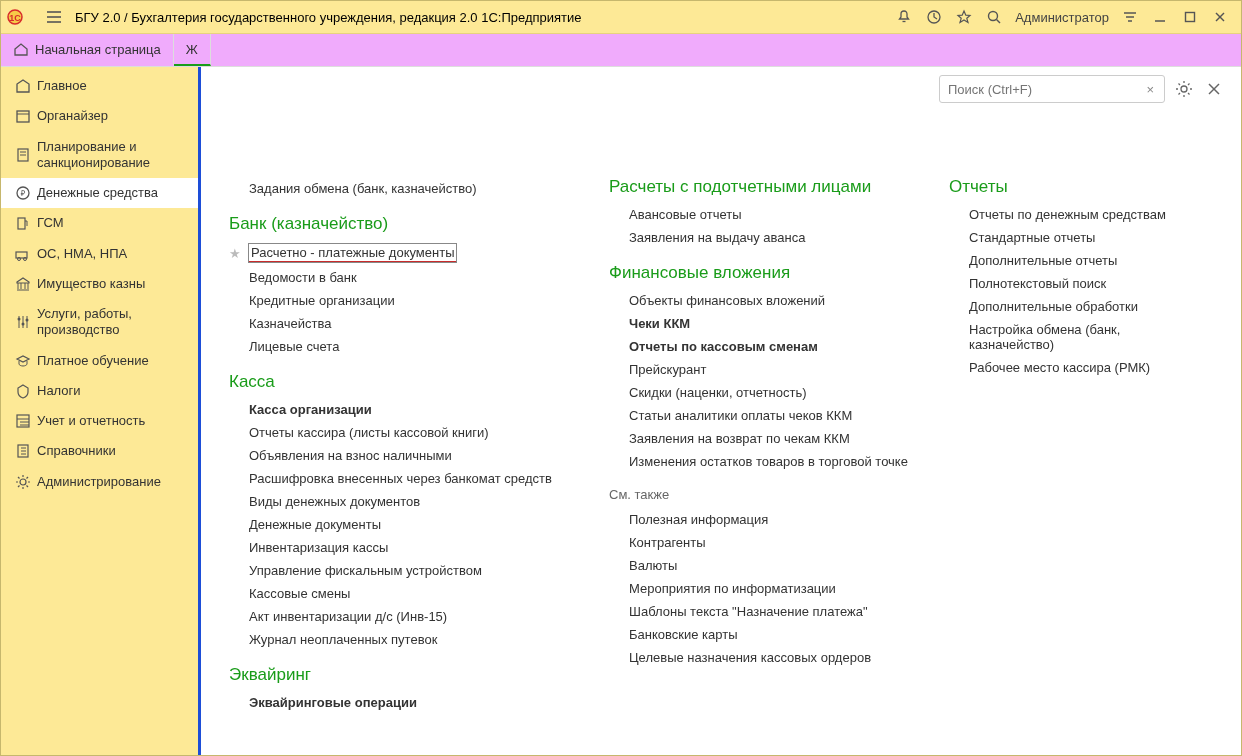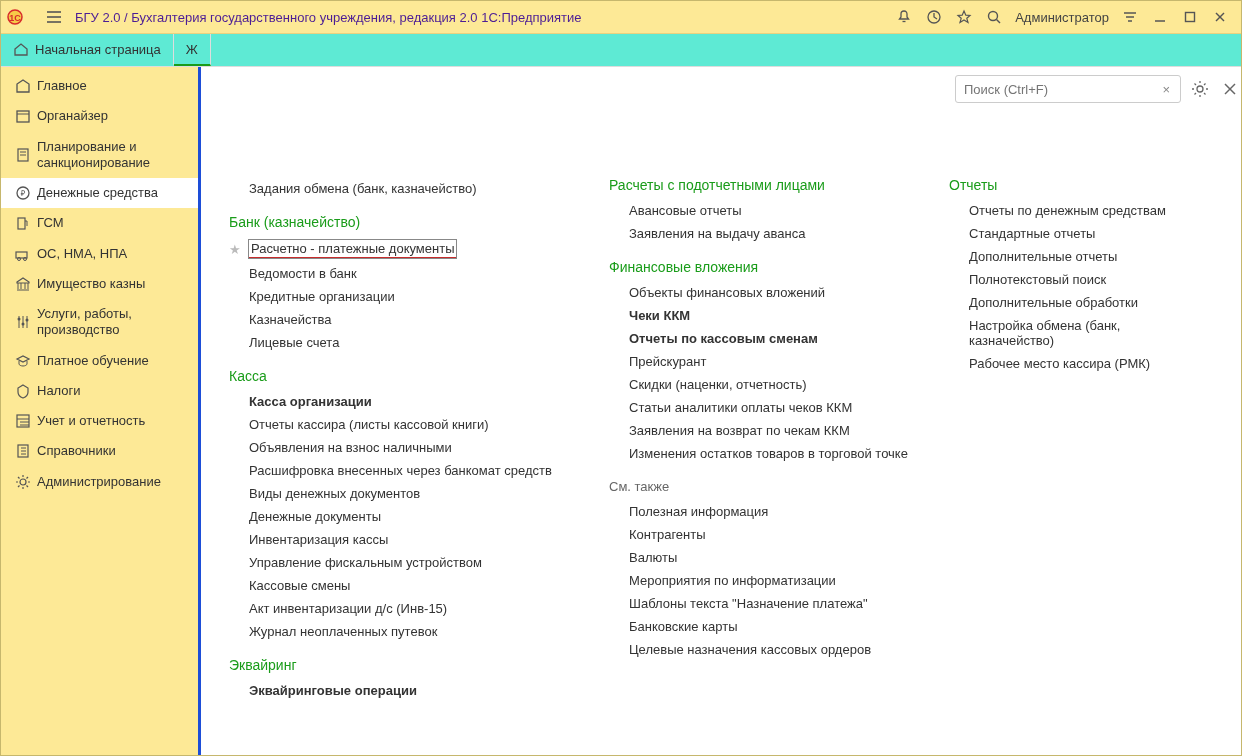"БГУ 2.0 / Бухгалтерия государственного" .titlebar .title { color: #4c1d95 -> #000000 }
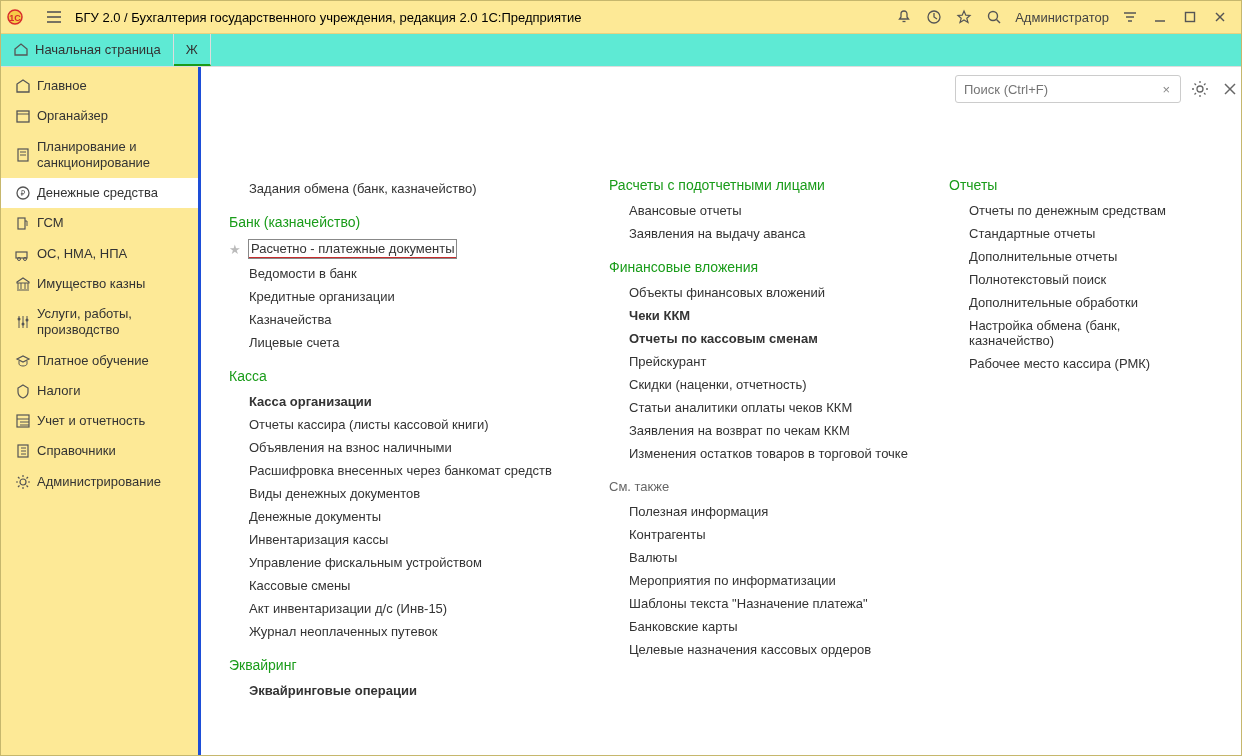"Начальная страница" .tabsrow { background: #5eead4 -> #f0abfc }
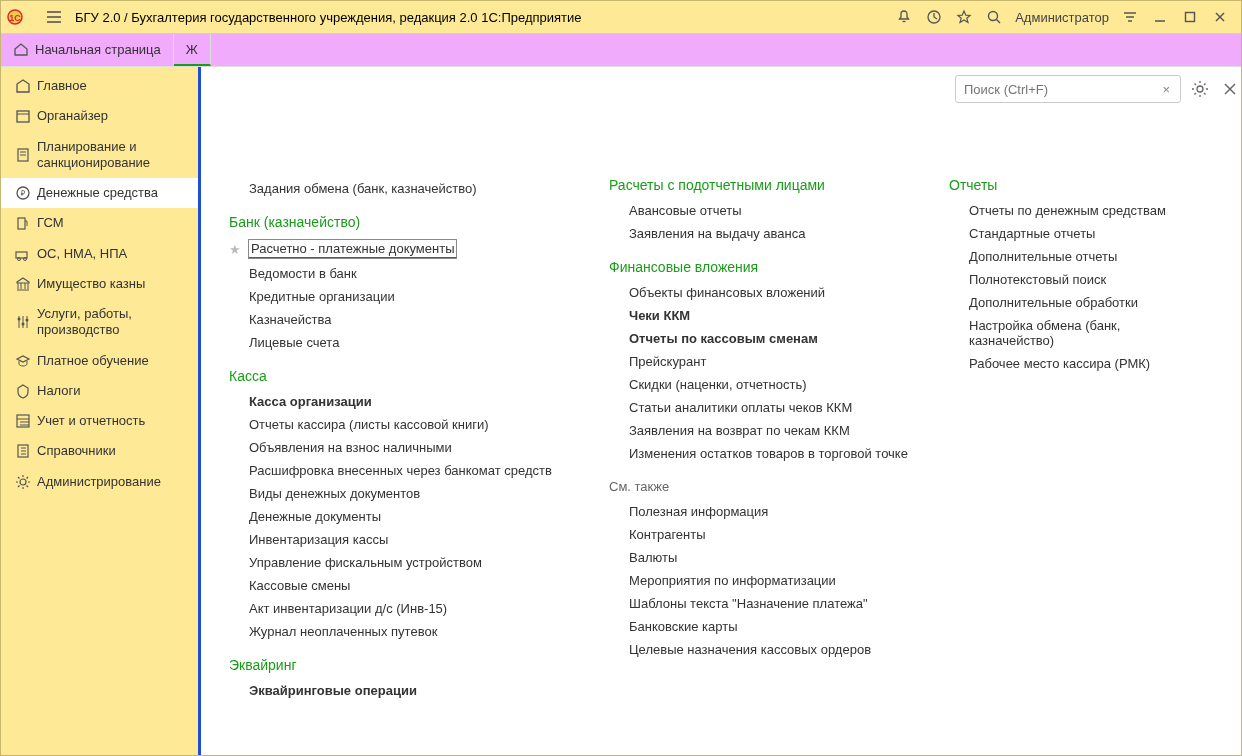"Поиск (Ctrl+F)" .toolbar { right: 0 -> 16px }
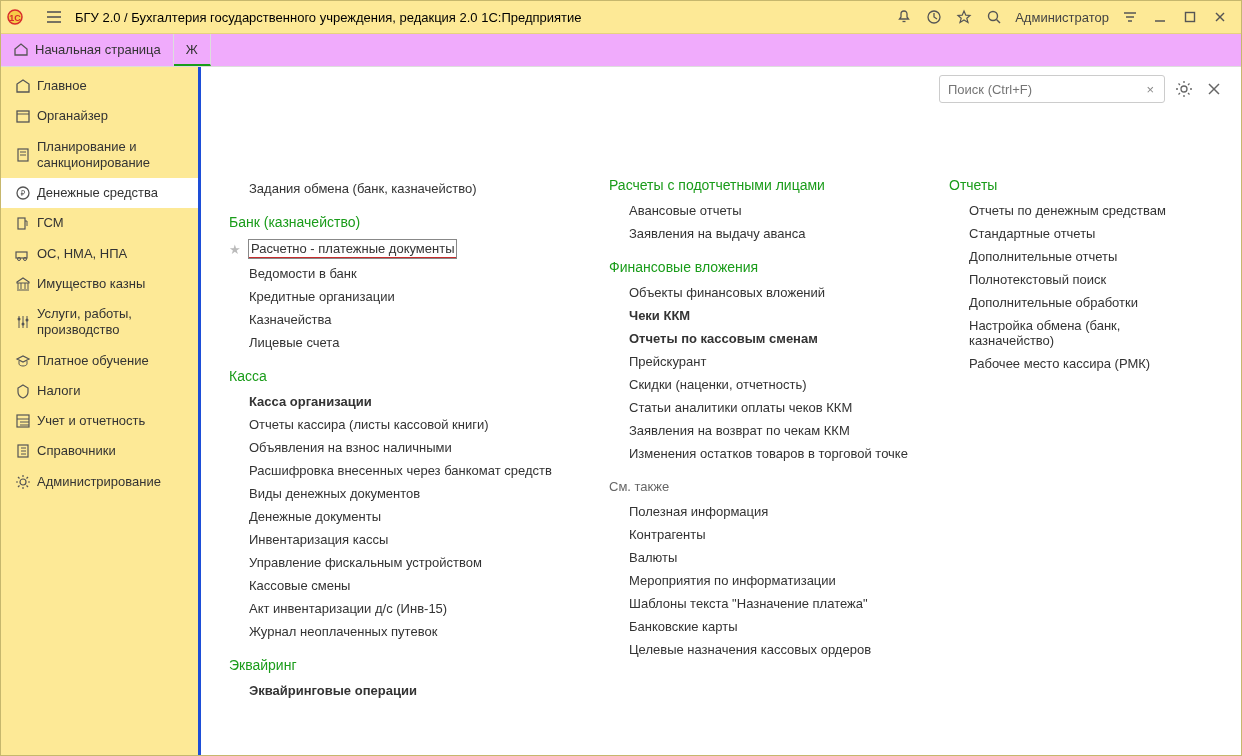"Расчеты с подотчетными лицами" .section-header { font-size: 14px -> 17px }
